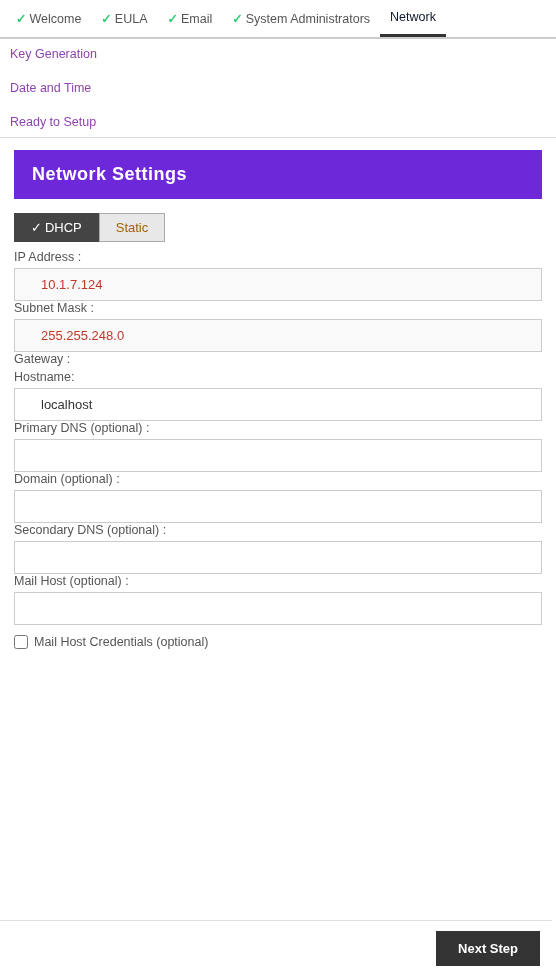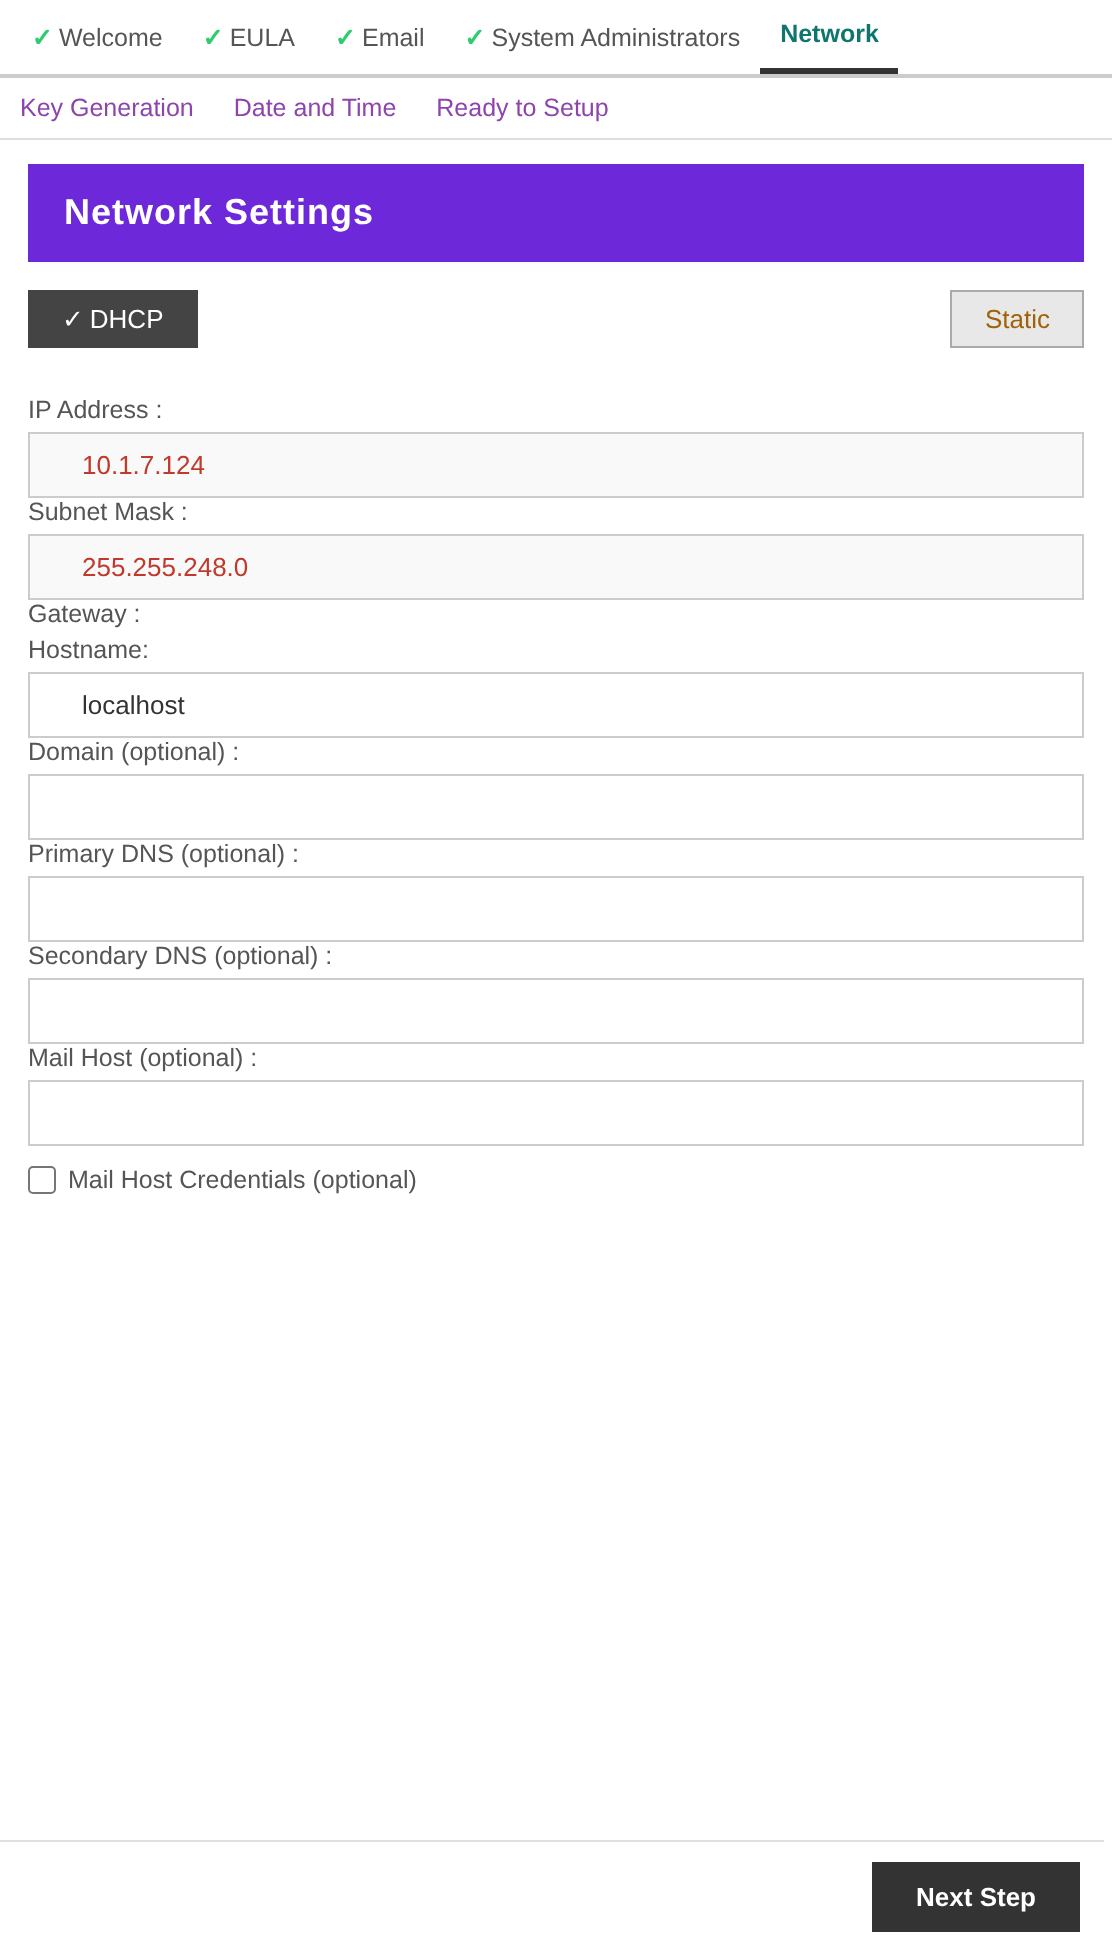"Network" .top-nav-item.active { color: #0f766e -> #0f172a; font-weight: bold -> normal }
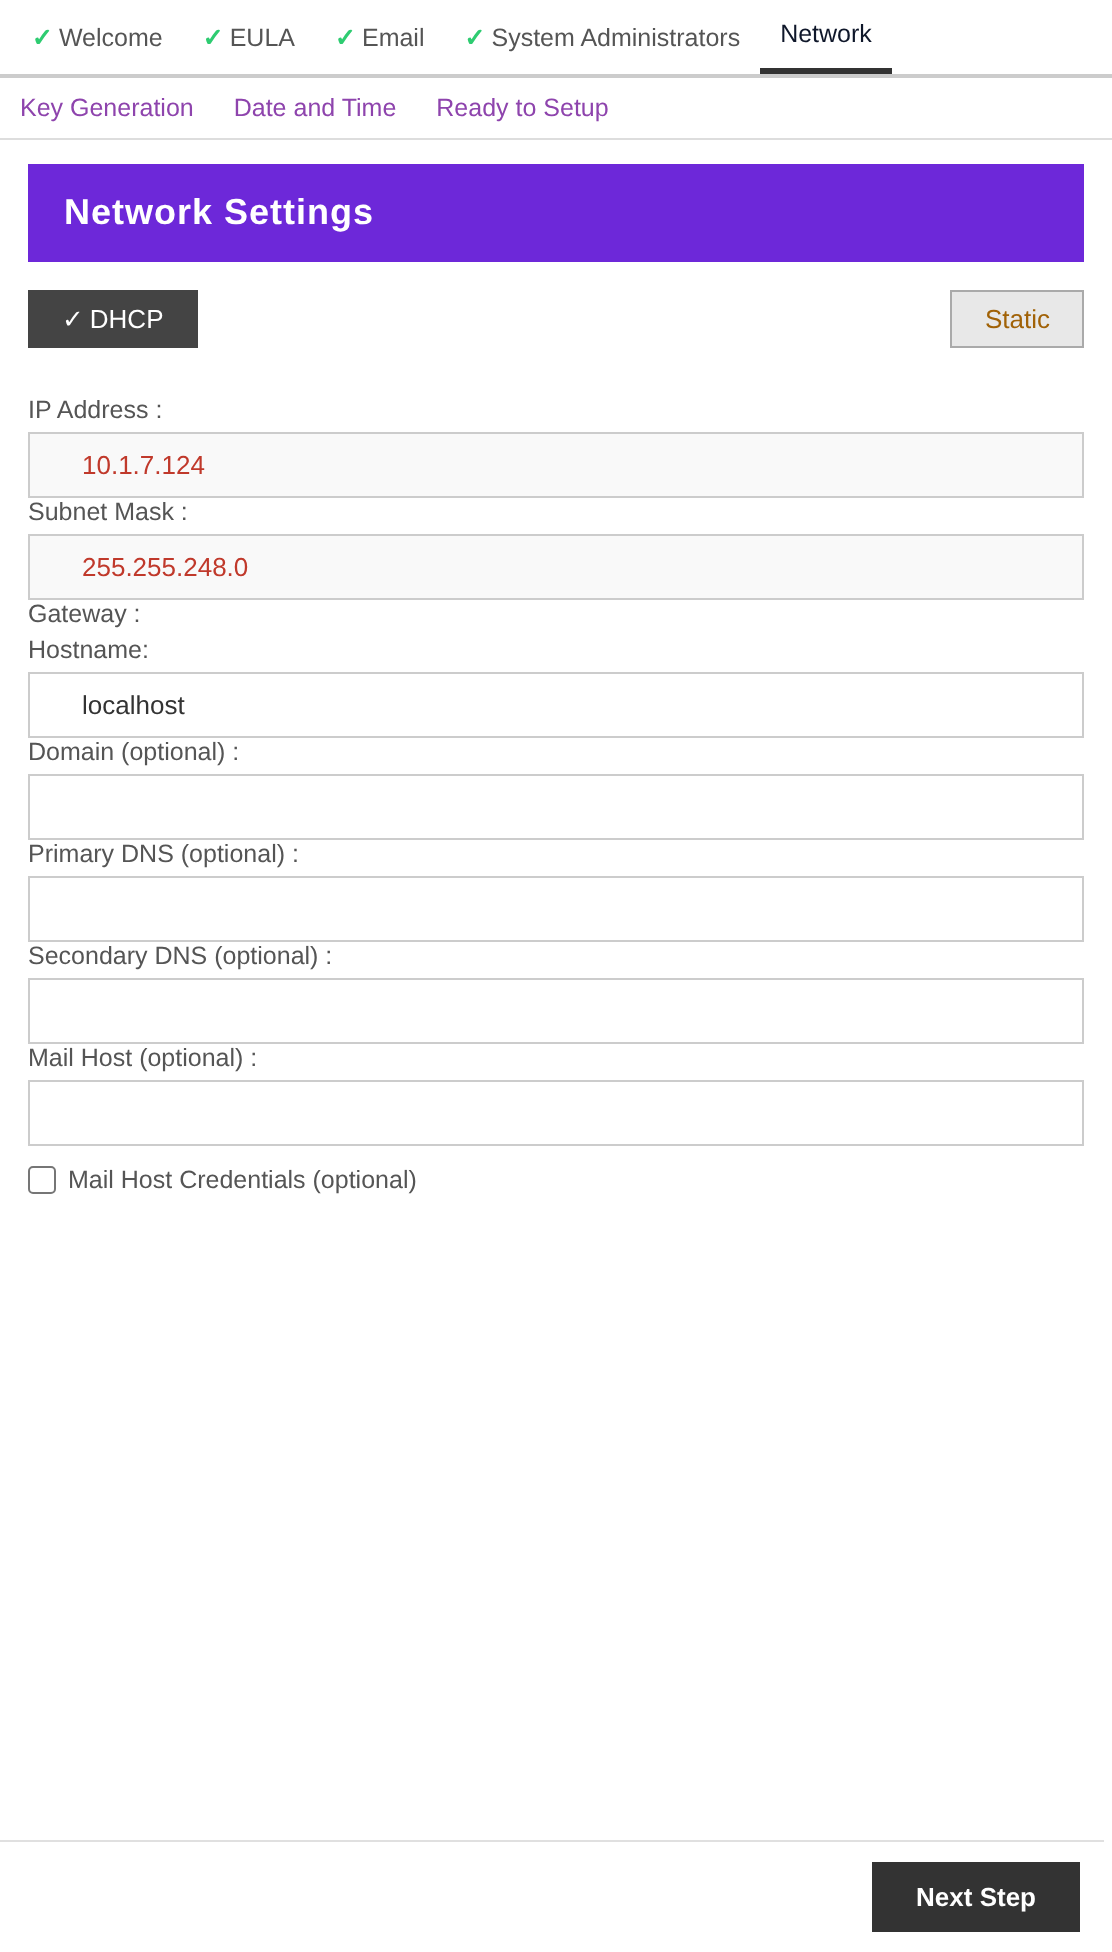"Key Generation" .second-nav { flex-direction: none -> column }
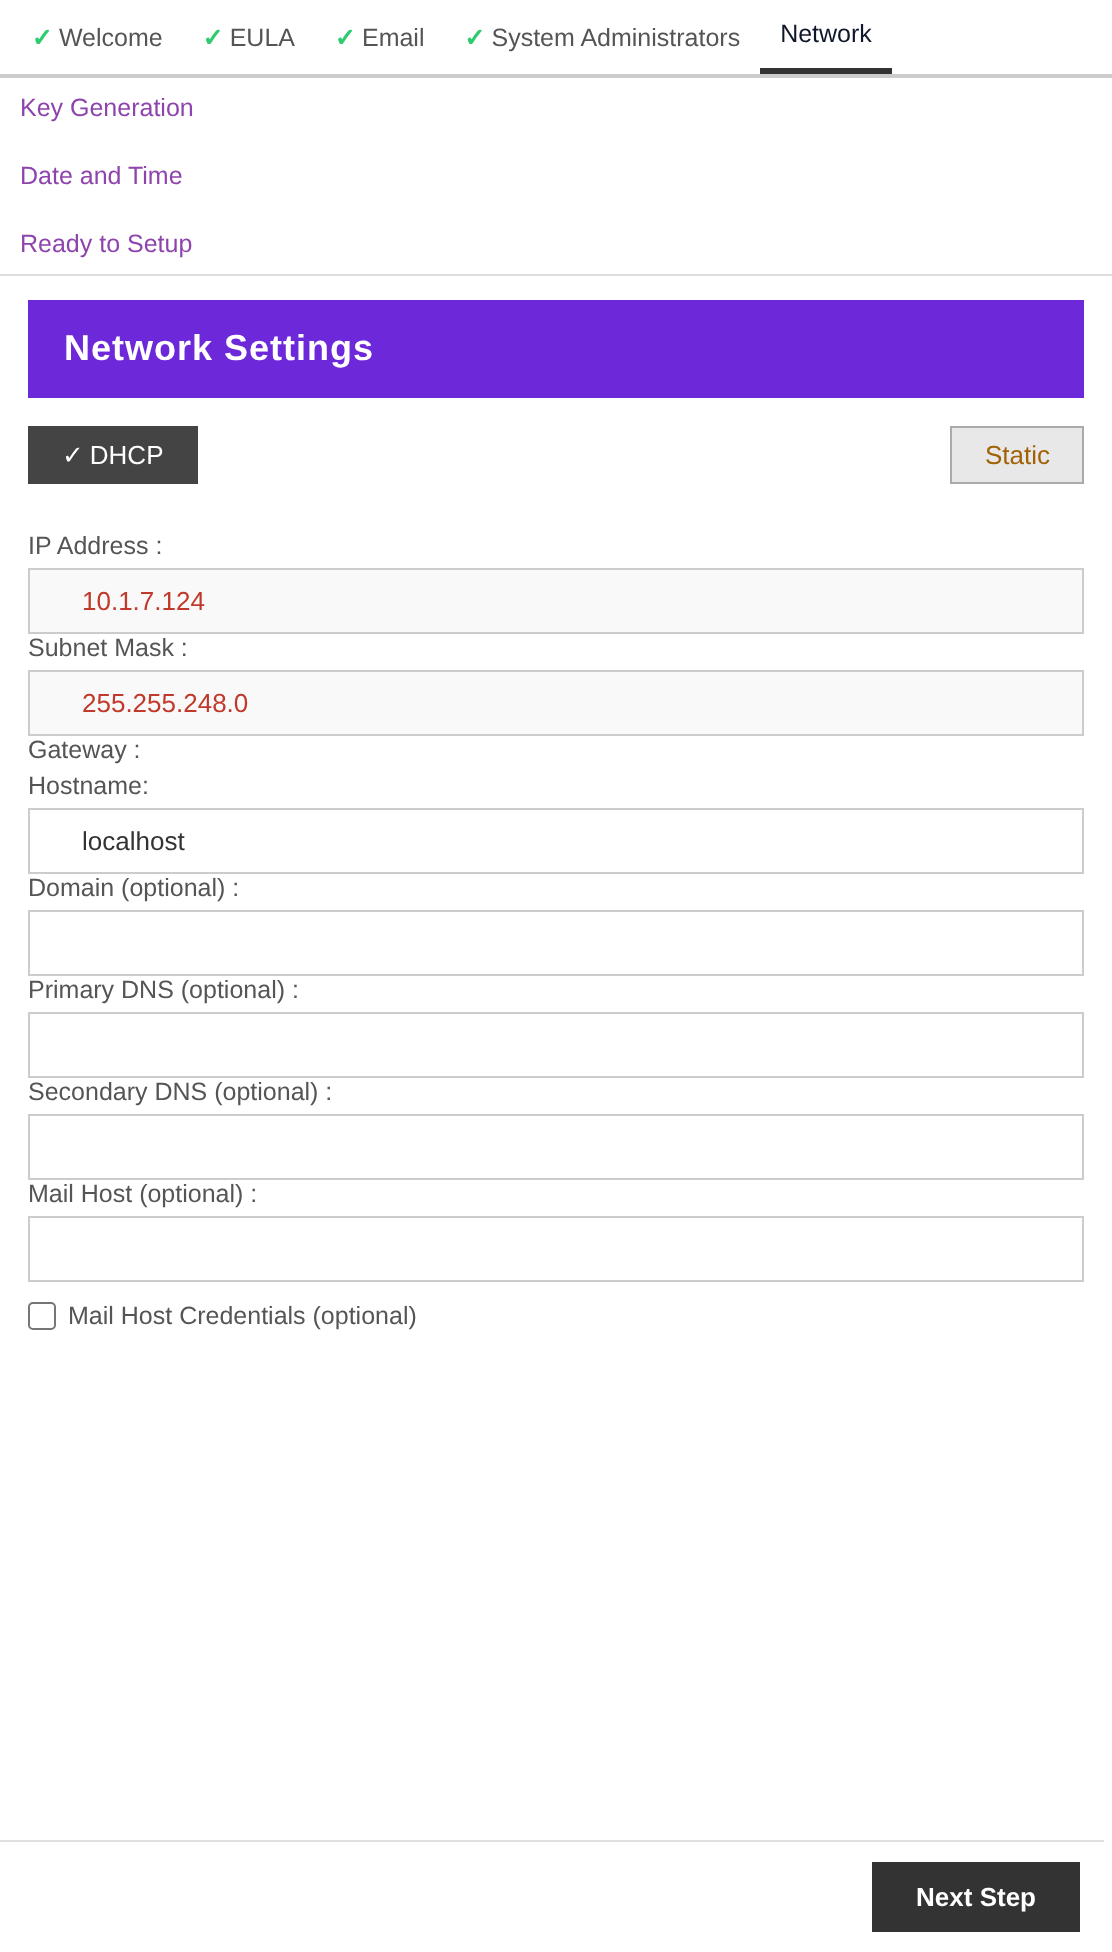"✓ DHCP" .toggle-group { justify-content: space-between -> none; margin-bottom: 24px -> 8px }
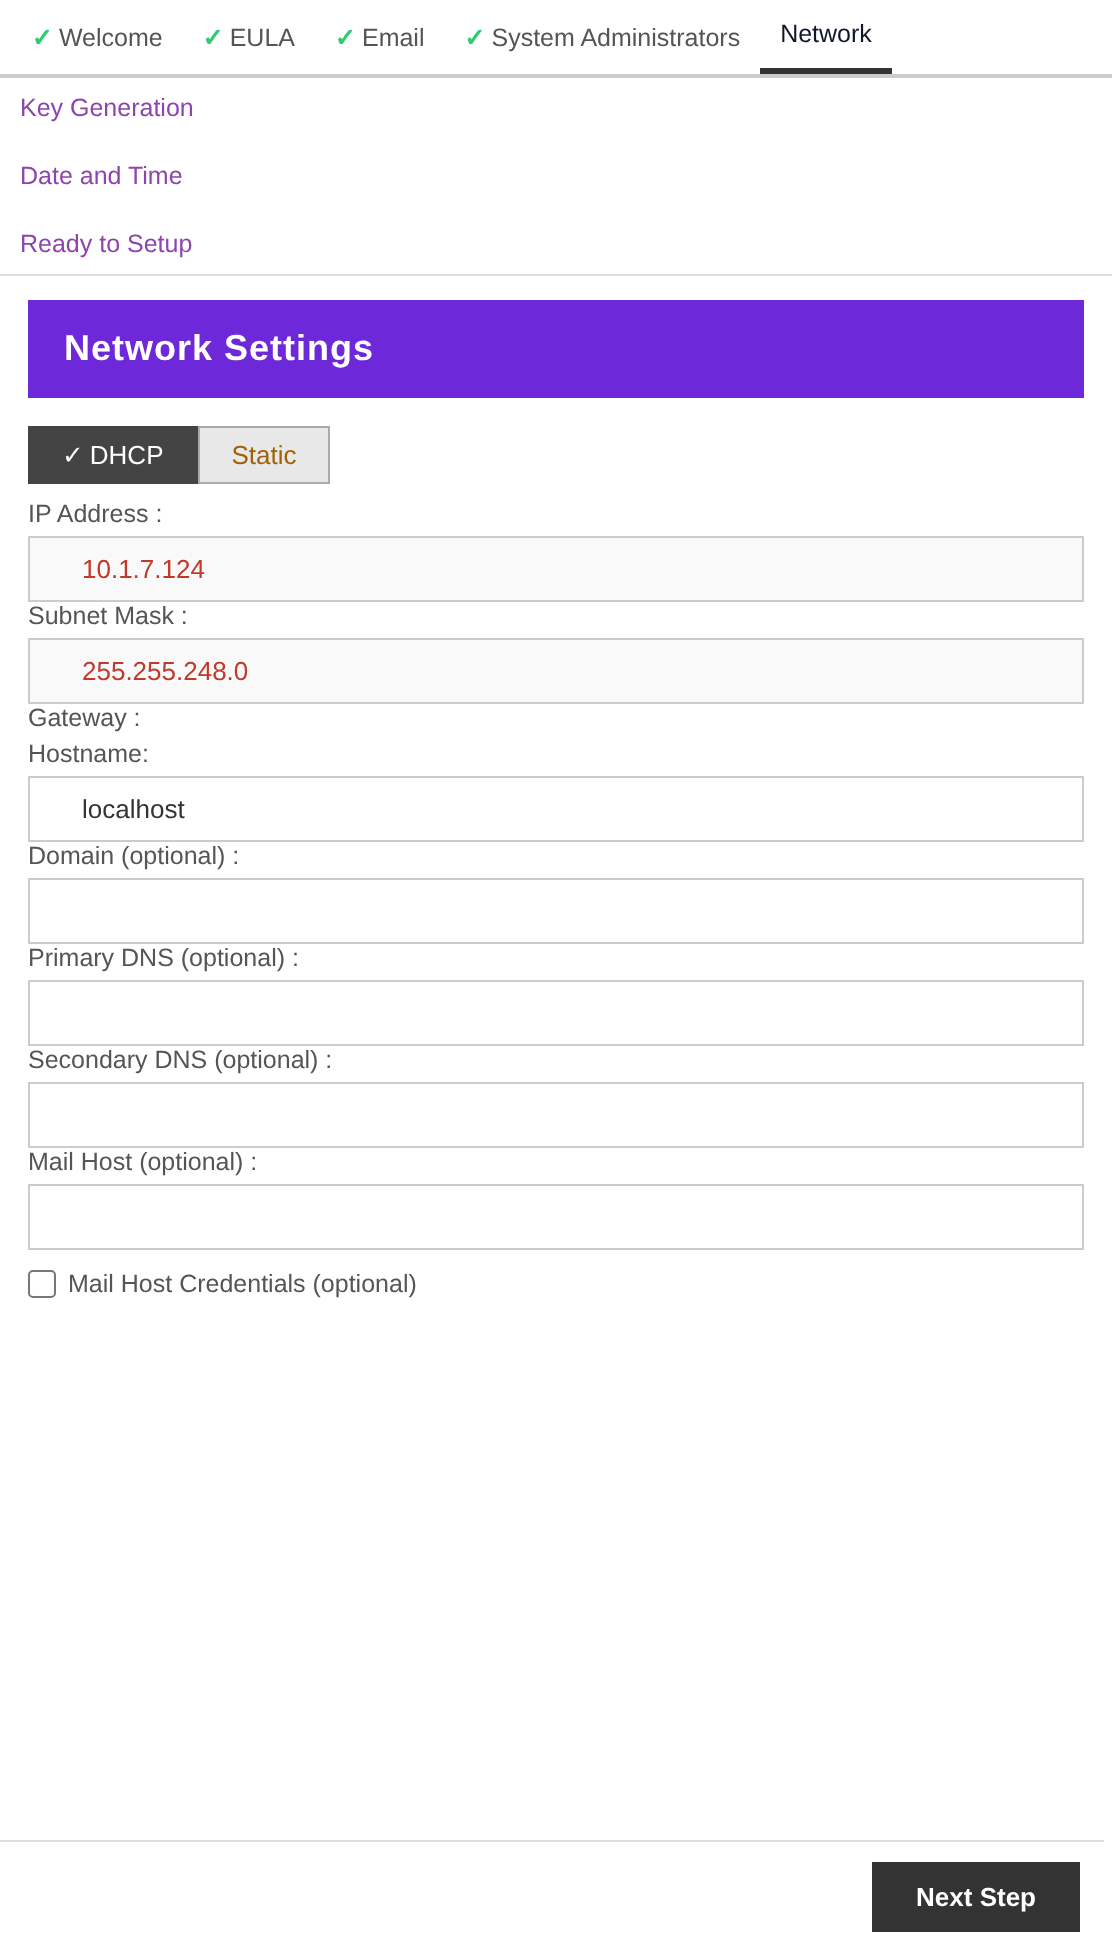"Domain (optional) :" div.field-group { order: before "Primary DNS (optional) :" -> after "Primary DNS (optional) :" }
